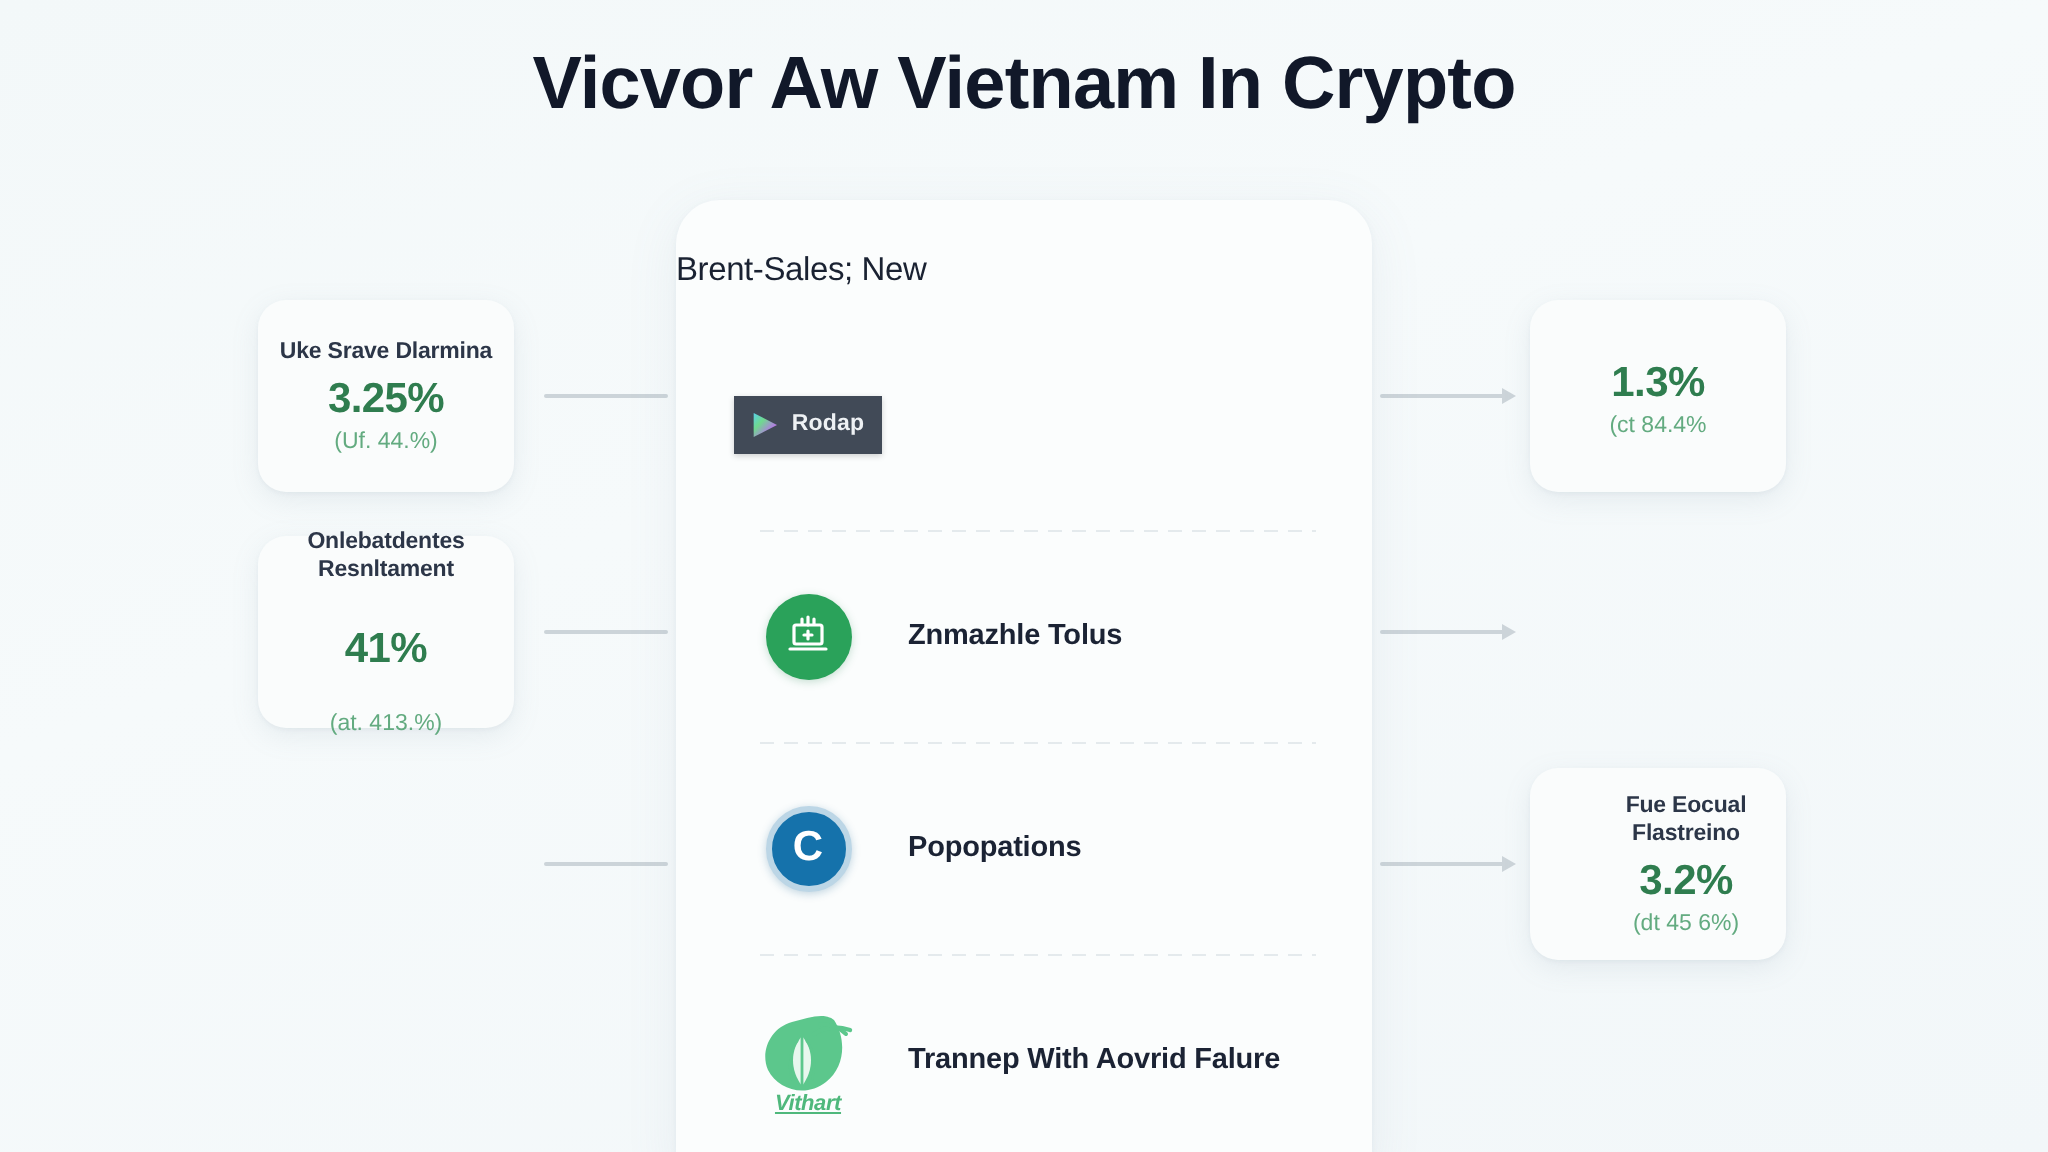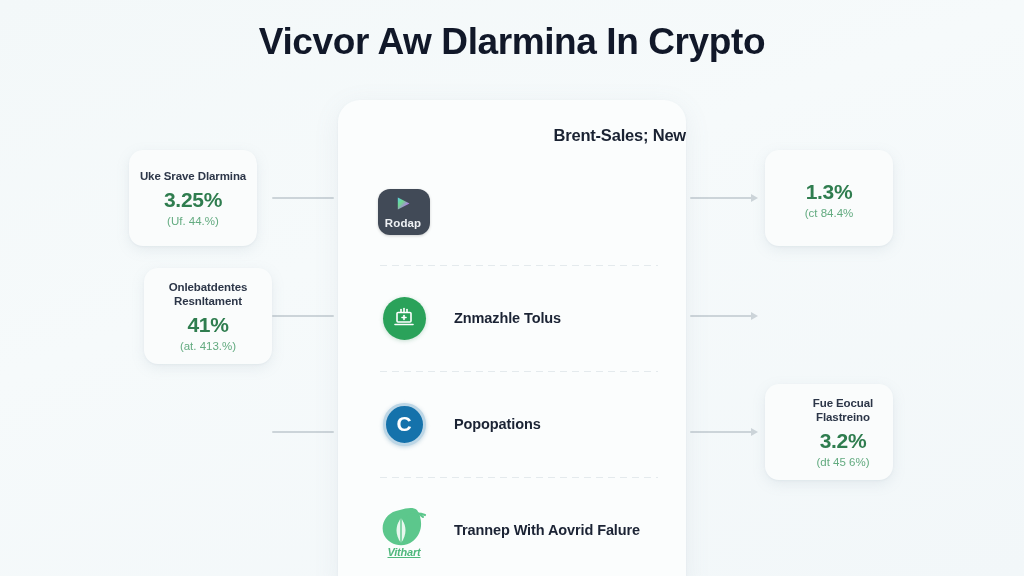"Vicvor Aw Dlarmina In Crypto" div.page-title { text: Dlarmina -> Vietnam }
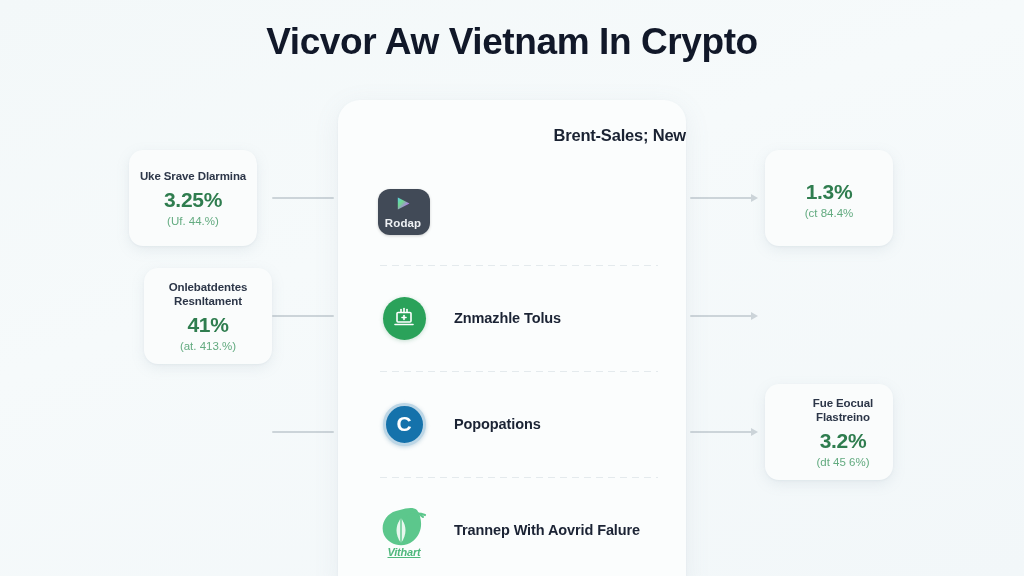"Brent-Sales; New" .center-title { font-weight: 700 -> 400; text-align: right -> left }
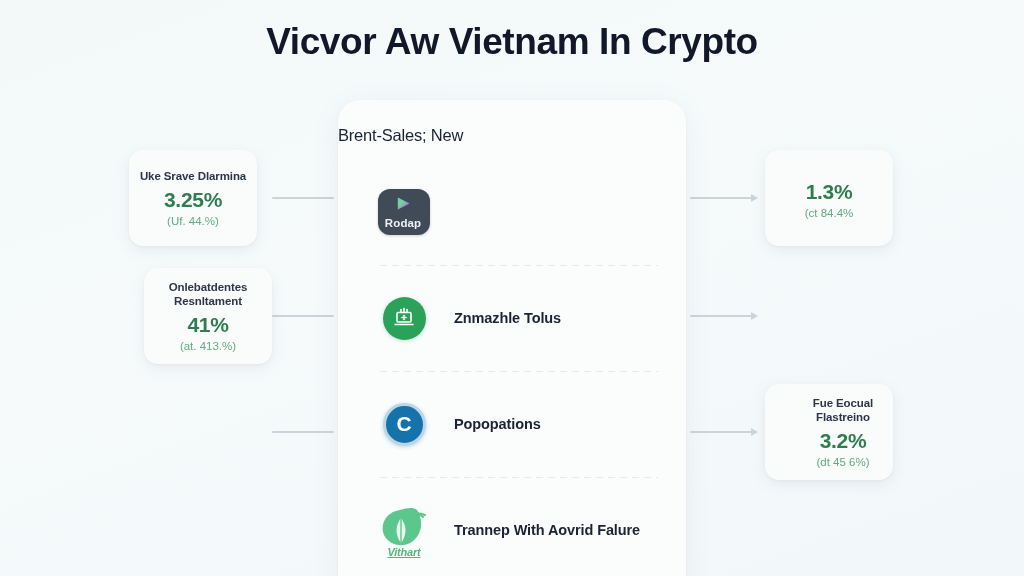"Rodap" .badge-rodap { border-radius: 12px -> 0; flex-direction: column -> none }
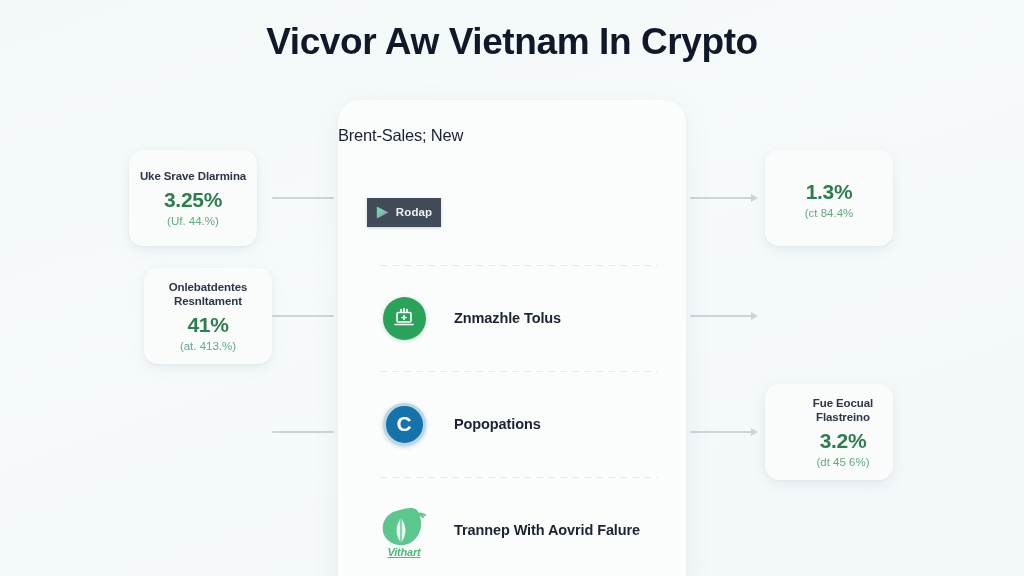"Onlebatdentes Resnltament" .left-2 { gap: none -> 16px; left: 144px -> 129px }
